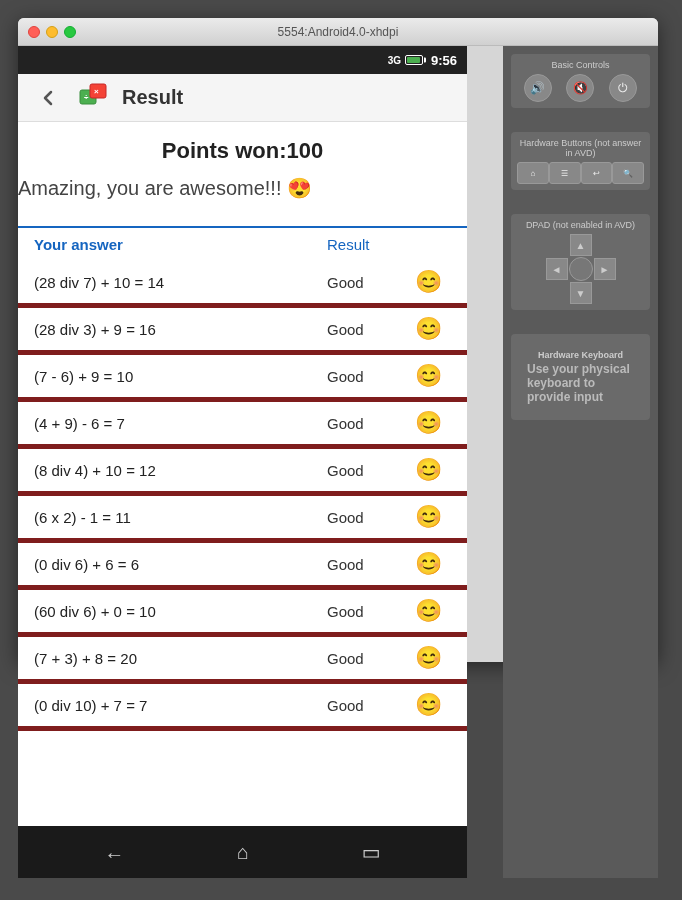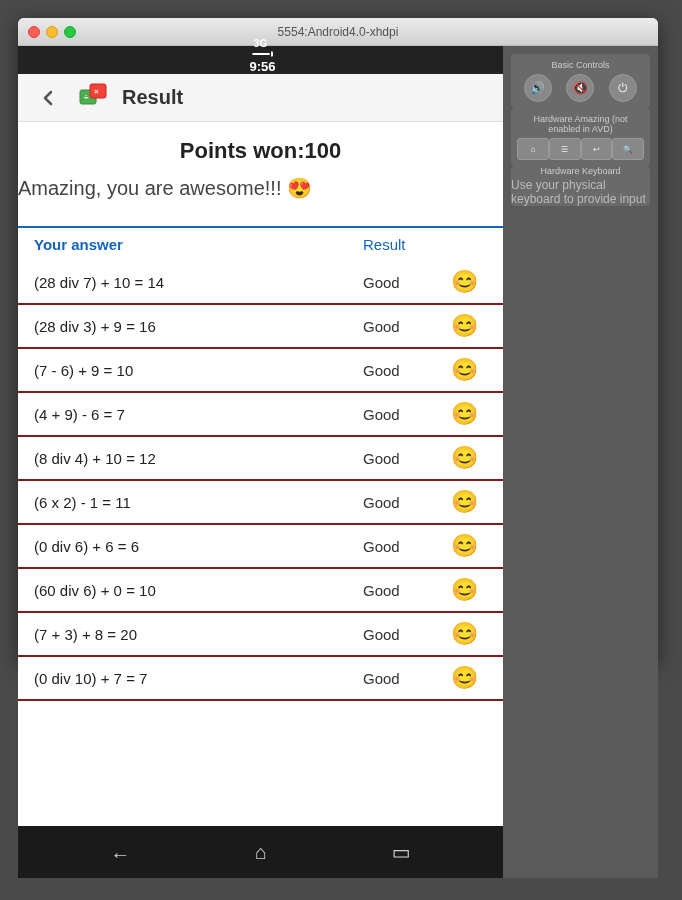"3G" .android-status-bar { flex-direction: column -> none }
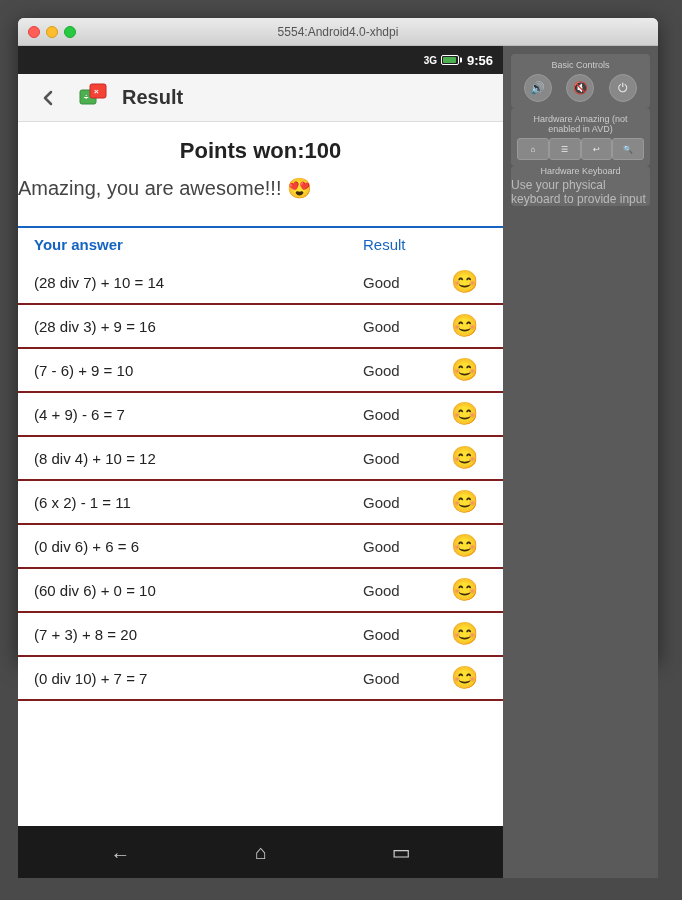"Basic Controls" .controls-panel { gap: 0 -> 24px; margin-left: none -> 36px }
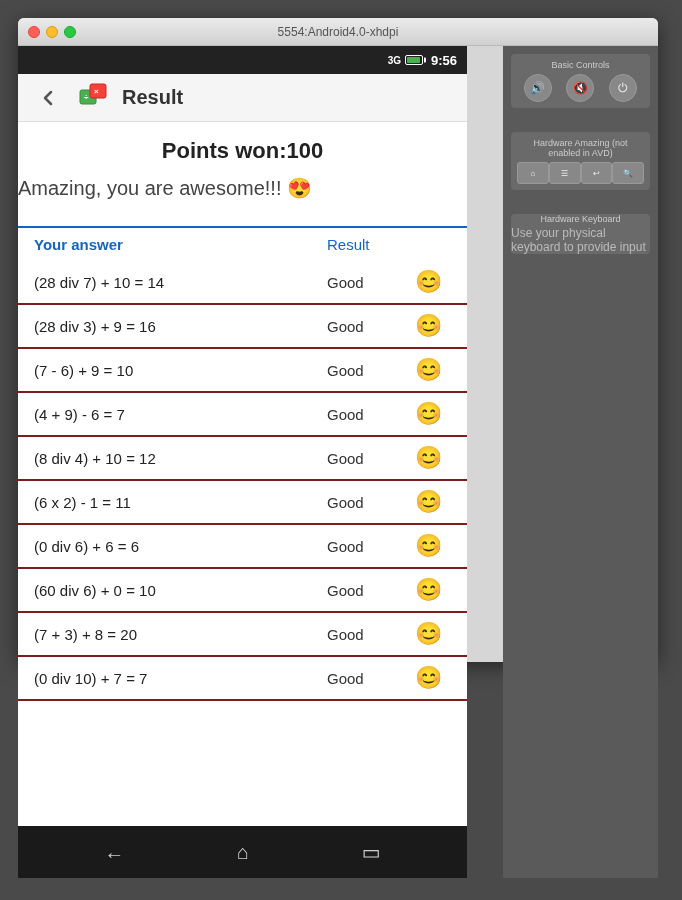"Hardware Amazing (not enabled in" div.controls-section-title { text: Amazing (not enabled -> Buttons (not answer }
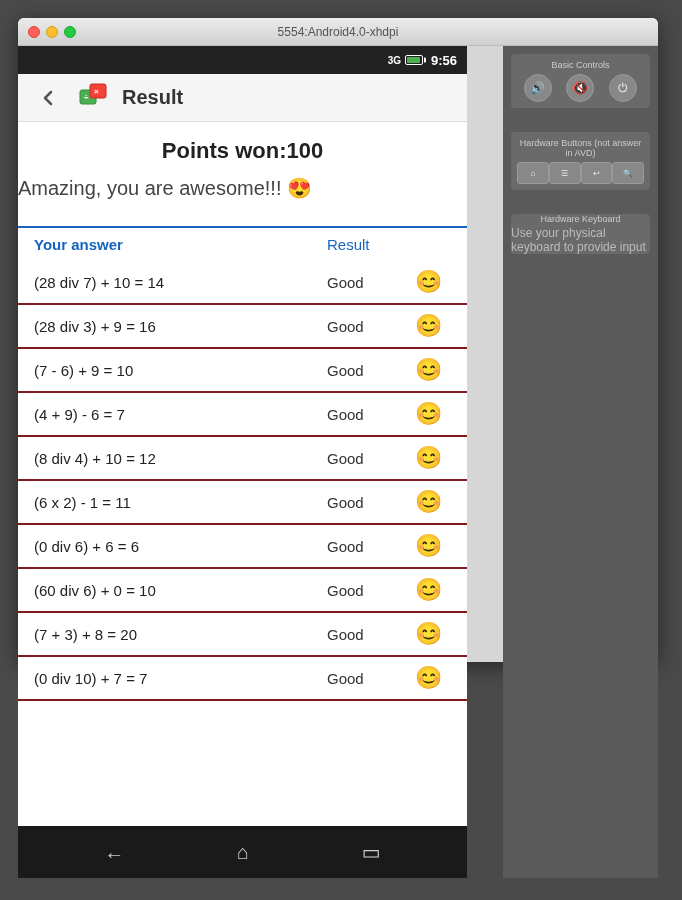"DPAD (not enabled in AVD)" div.hardware-section { html: none -> <div> <div>DPAD (not enabled in AVD)</div> <div> <div> <div>▲</div> <div>▼</div> <div>◄</div> <div>►</div> <div></div> </div> </div> </div> }
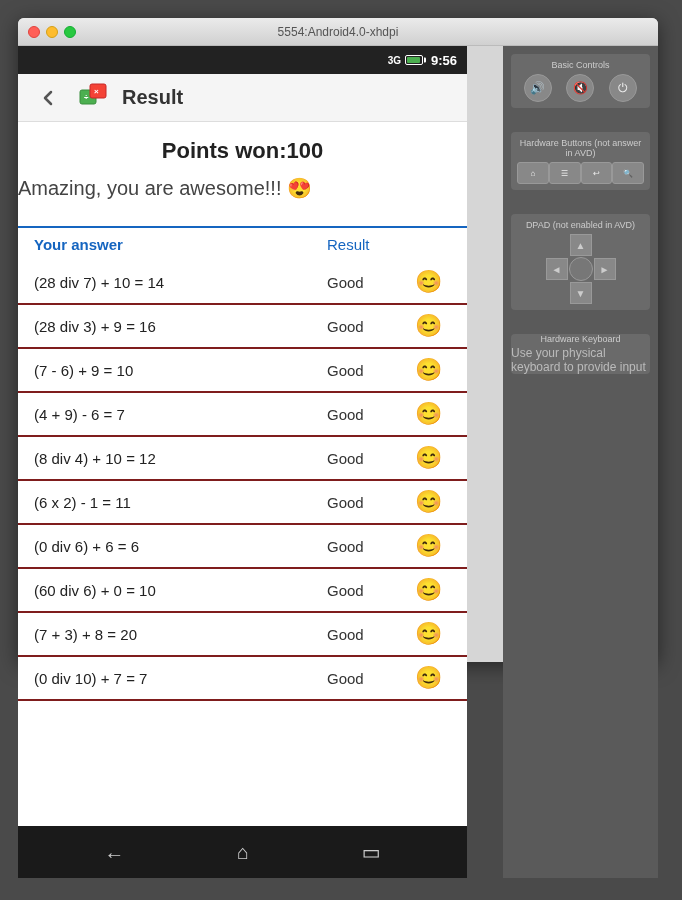"(28 div 7) + 10" .result-row { border-bottom: 2px solid #7f1d1d -> 5px solid #7f1d1d }
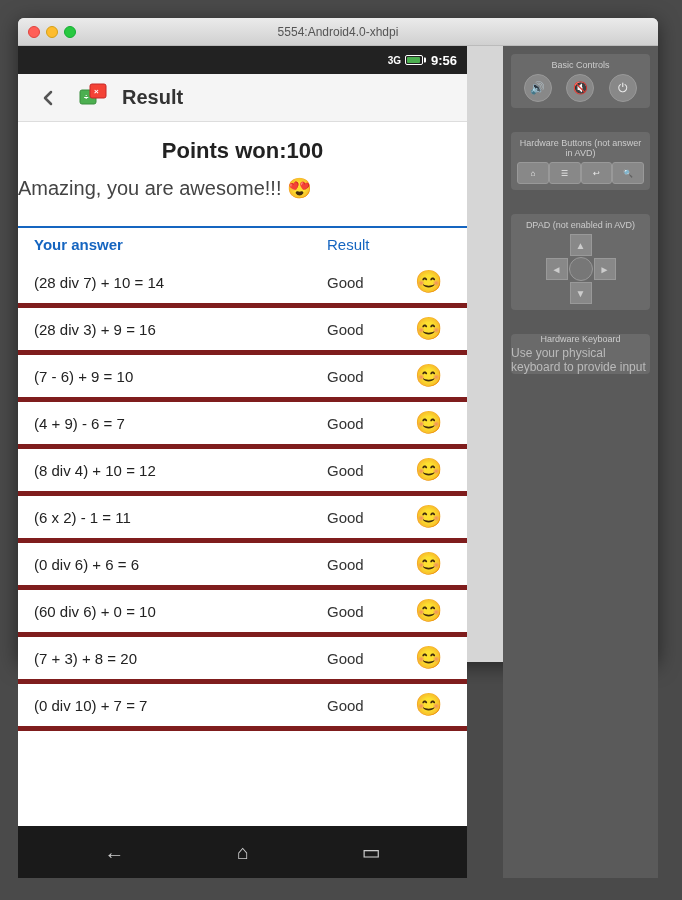"Hardware Keyboard" .keyboard-section { font-weight: none -> bold; padding: 0 -> 16px }
